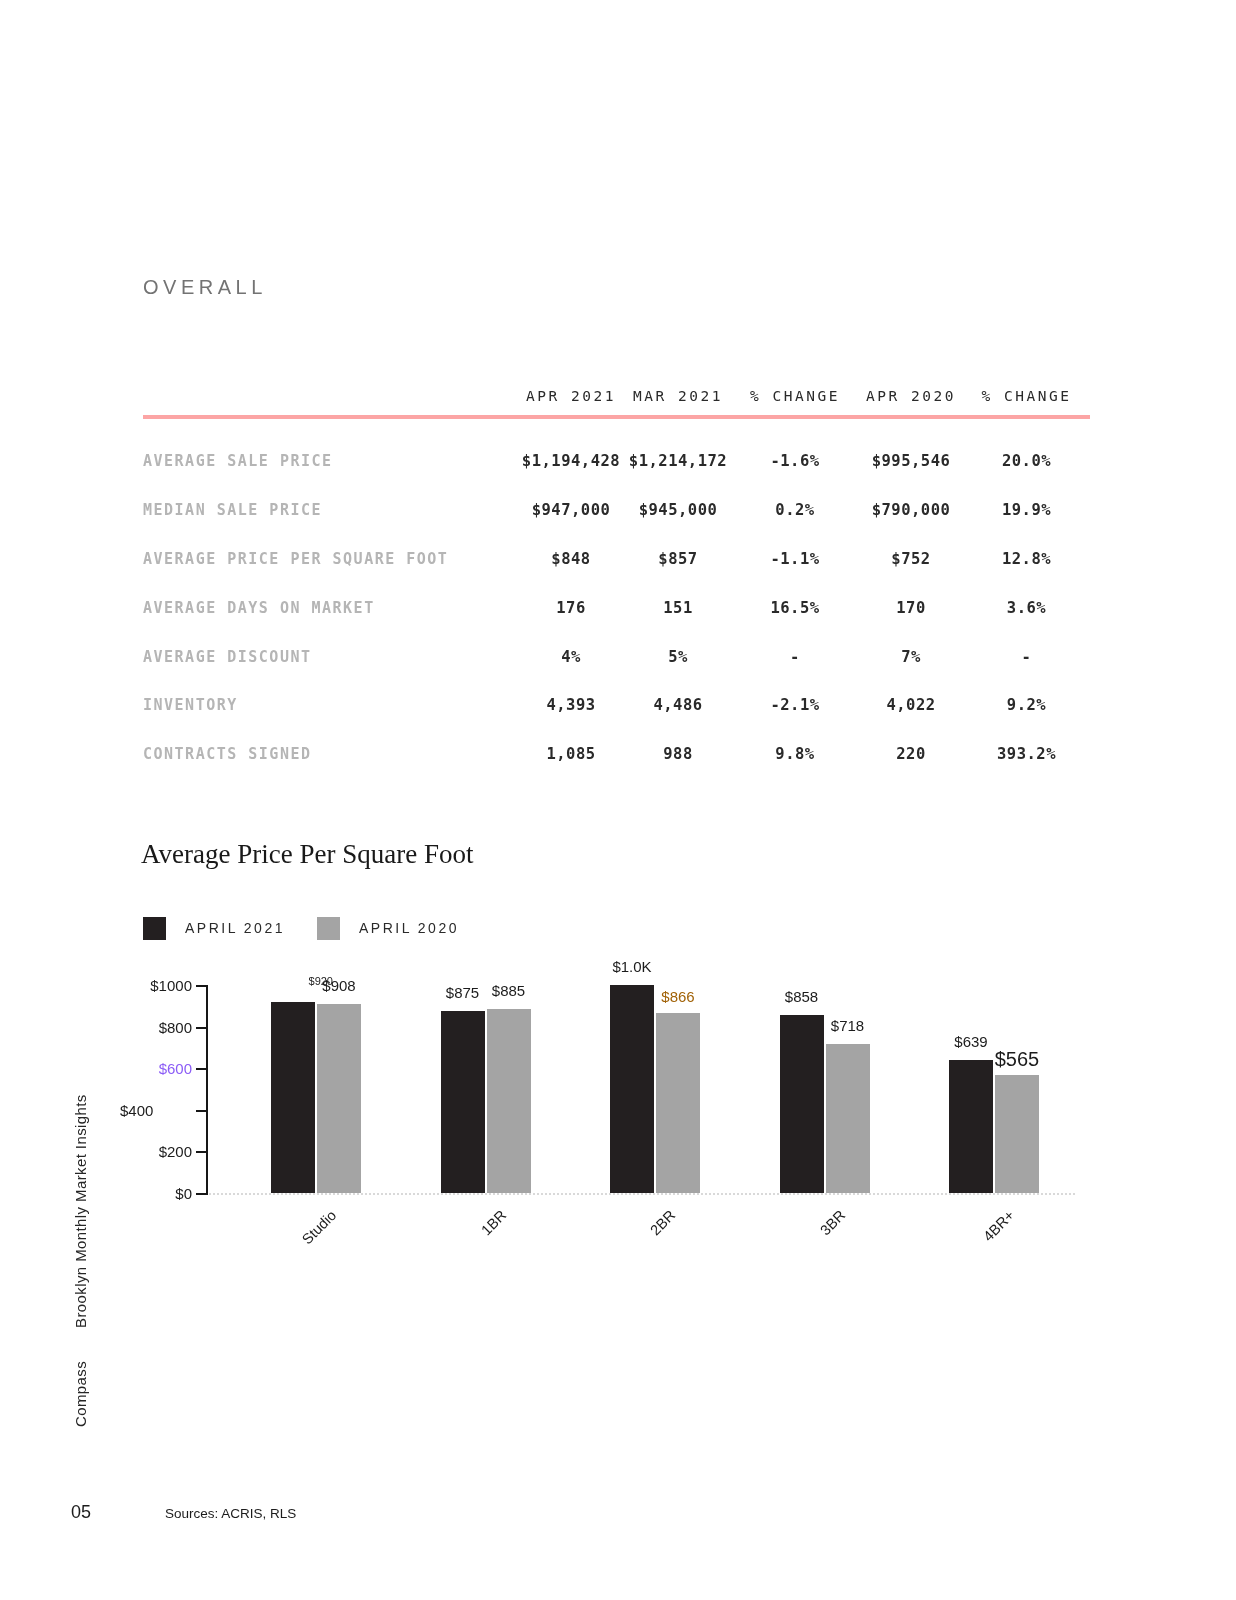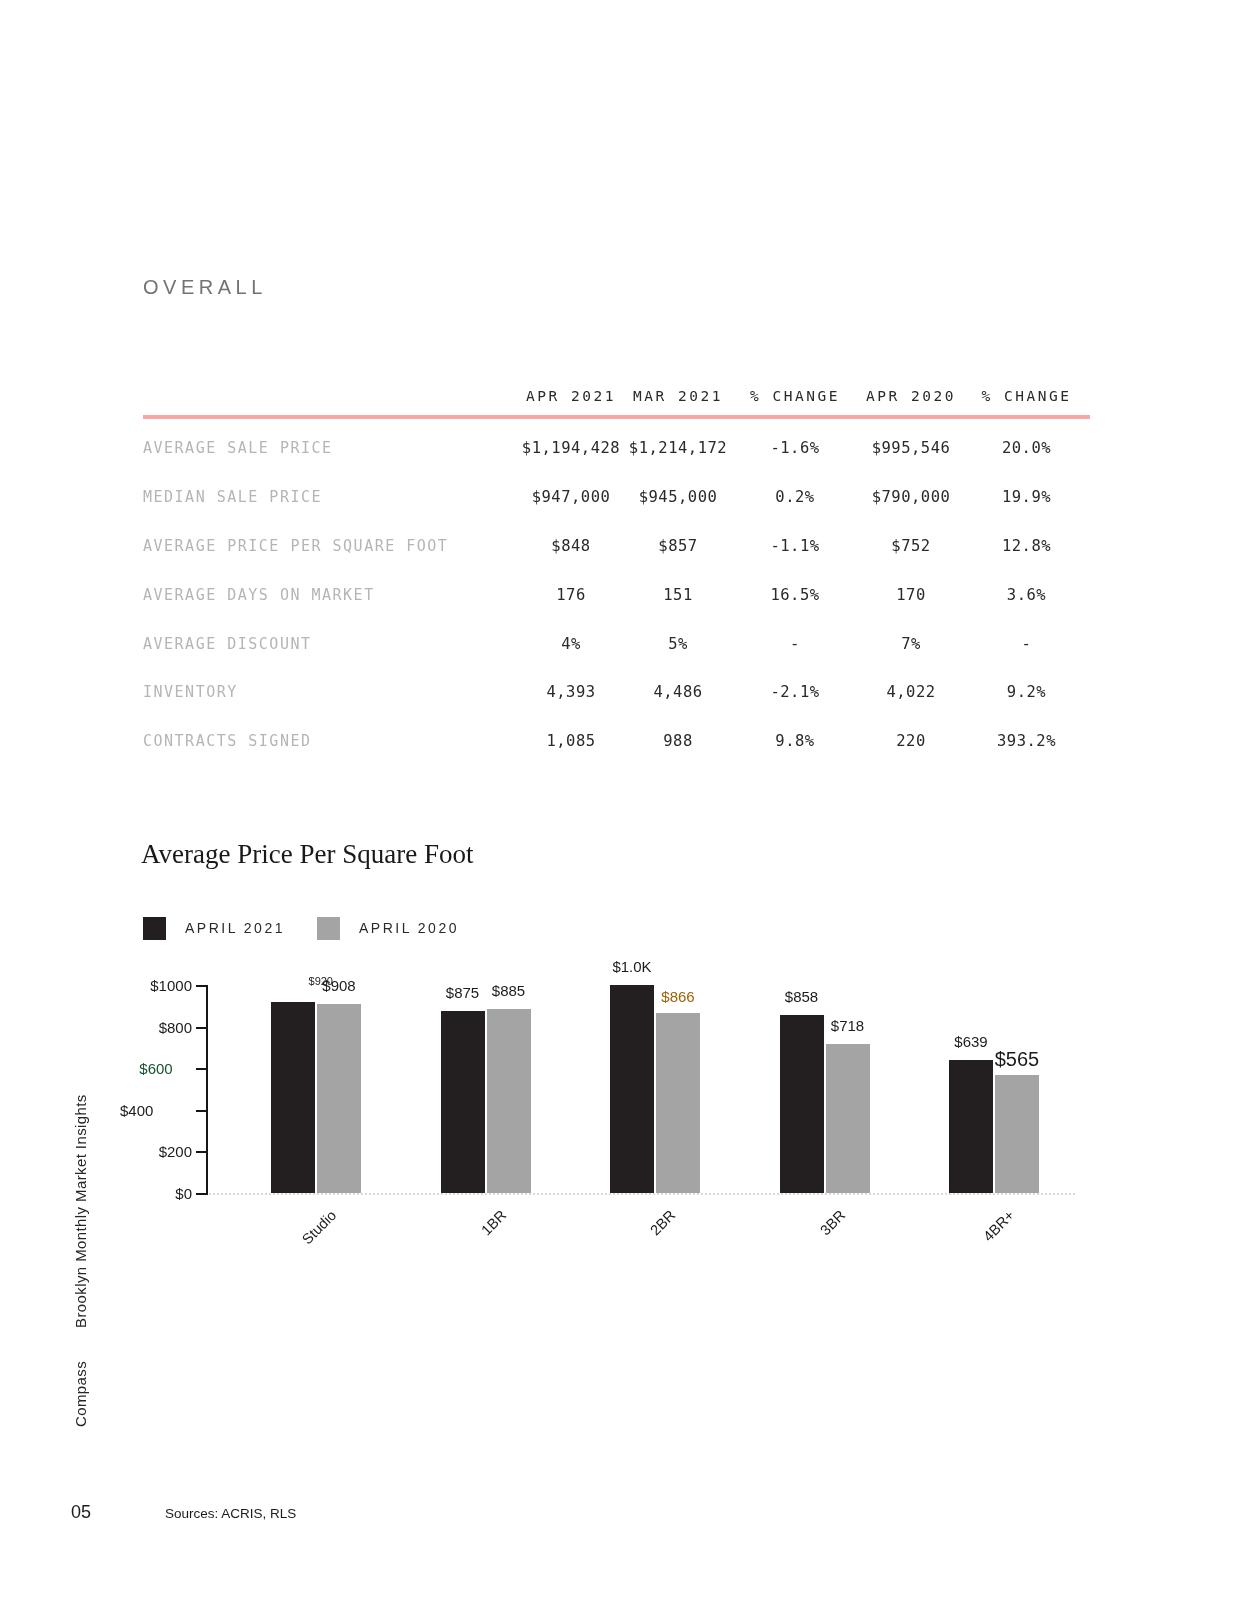"AVERAGE SALE PRICE" .tbody { font-weight: none -> bold; padding-top: 5px -> 18px }
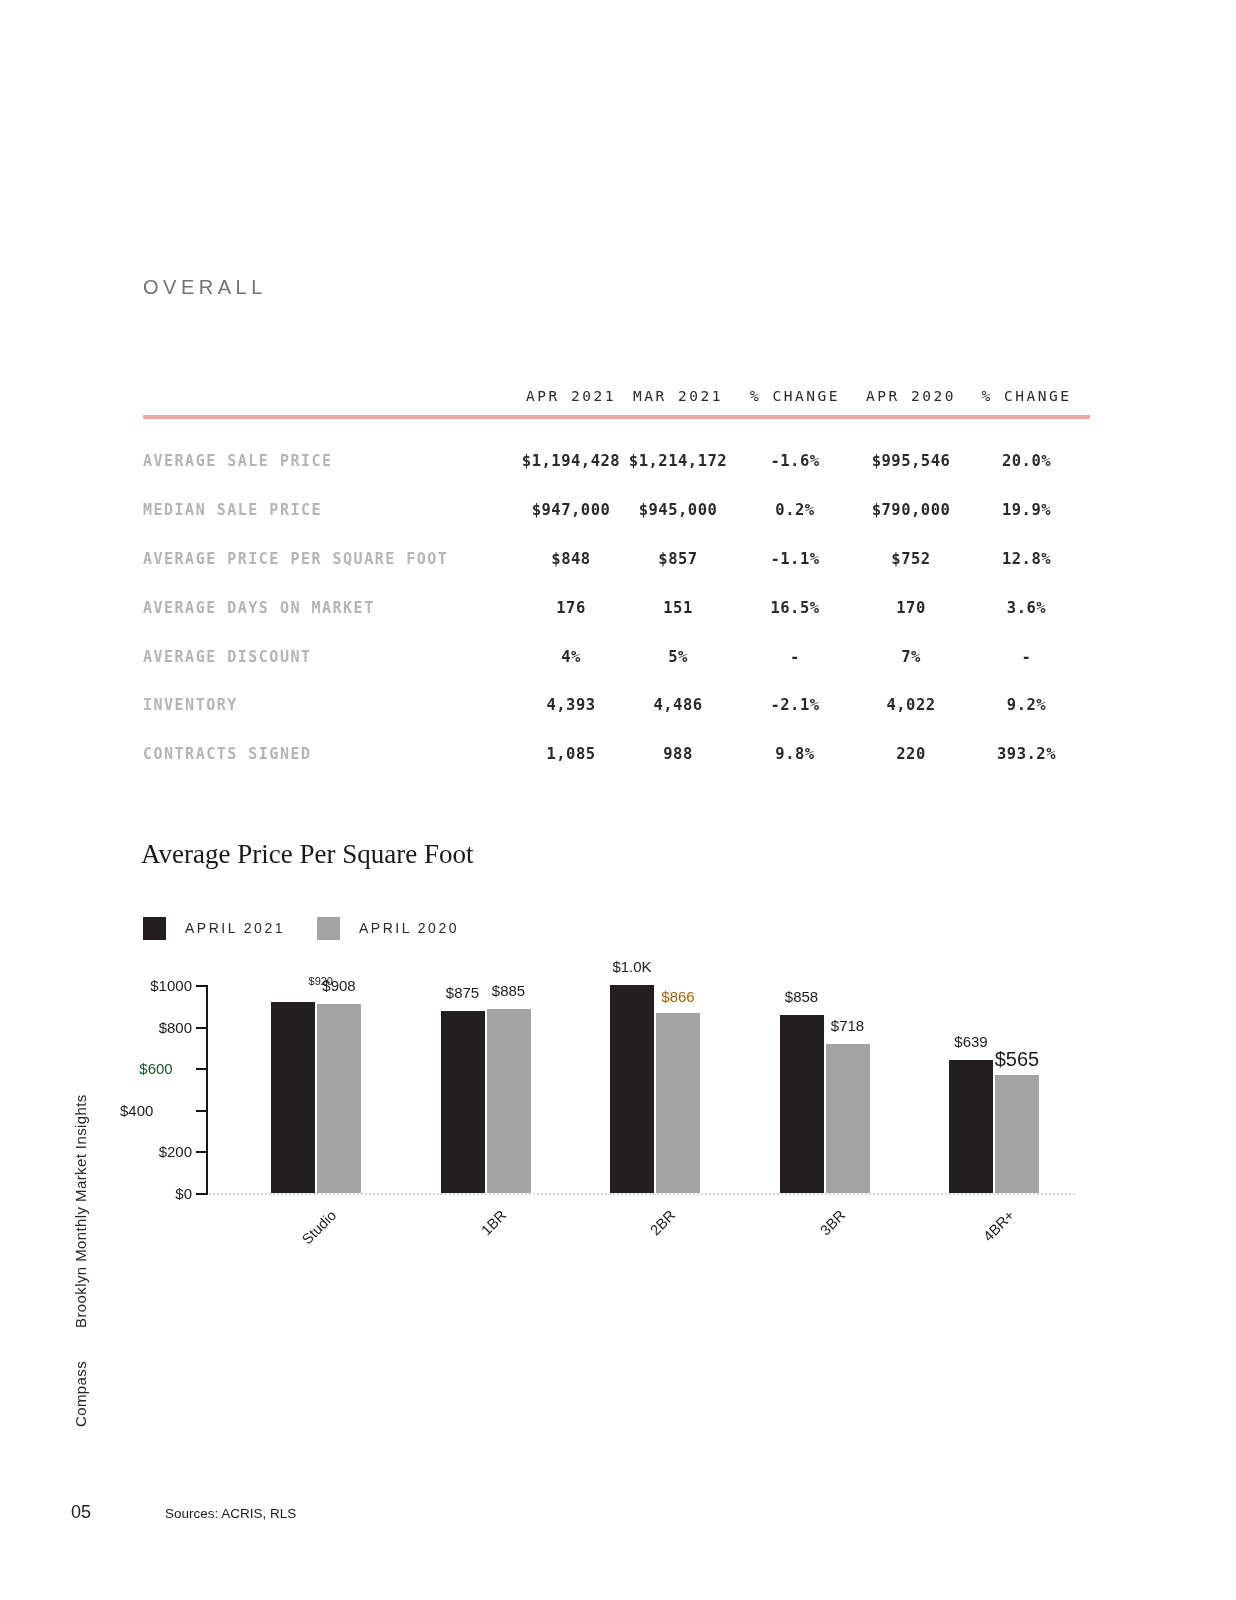"$600" div { color: #14532d -> #8b5cf6; text-align: center -> right }
